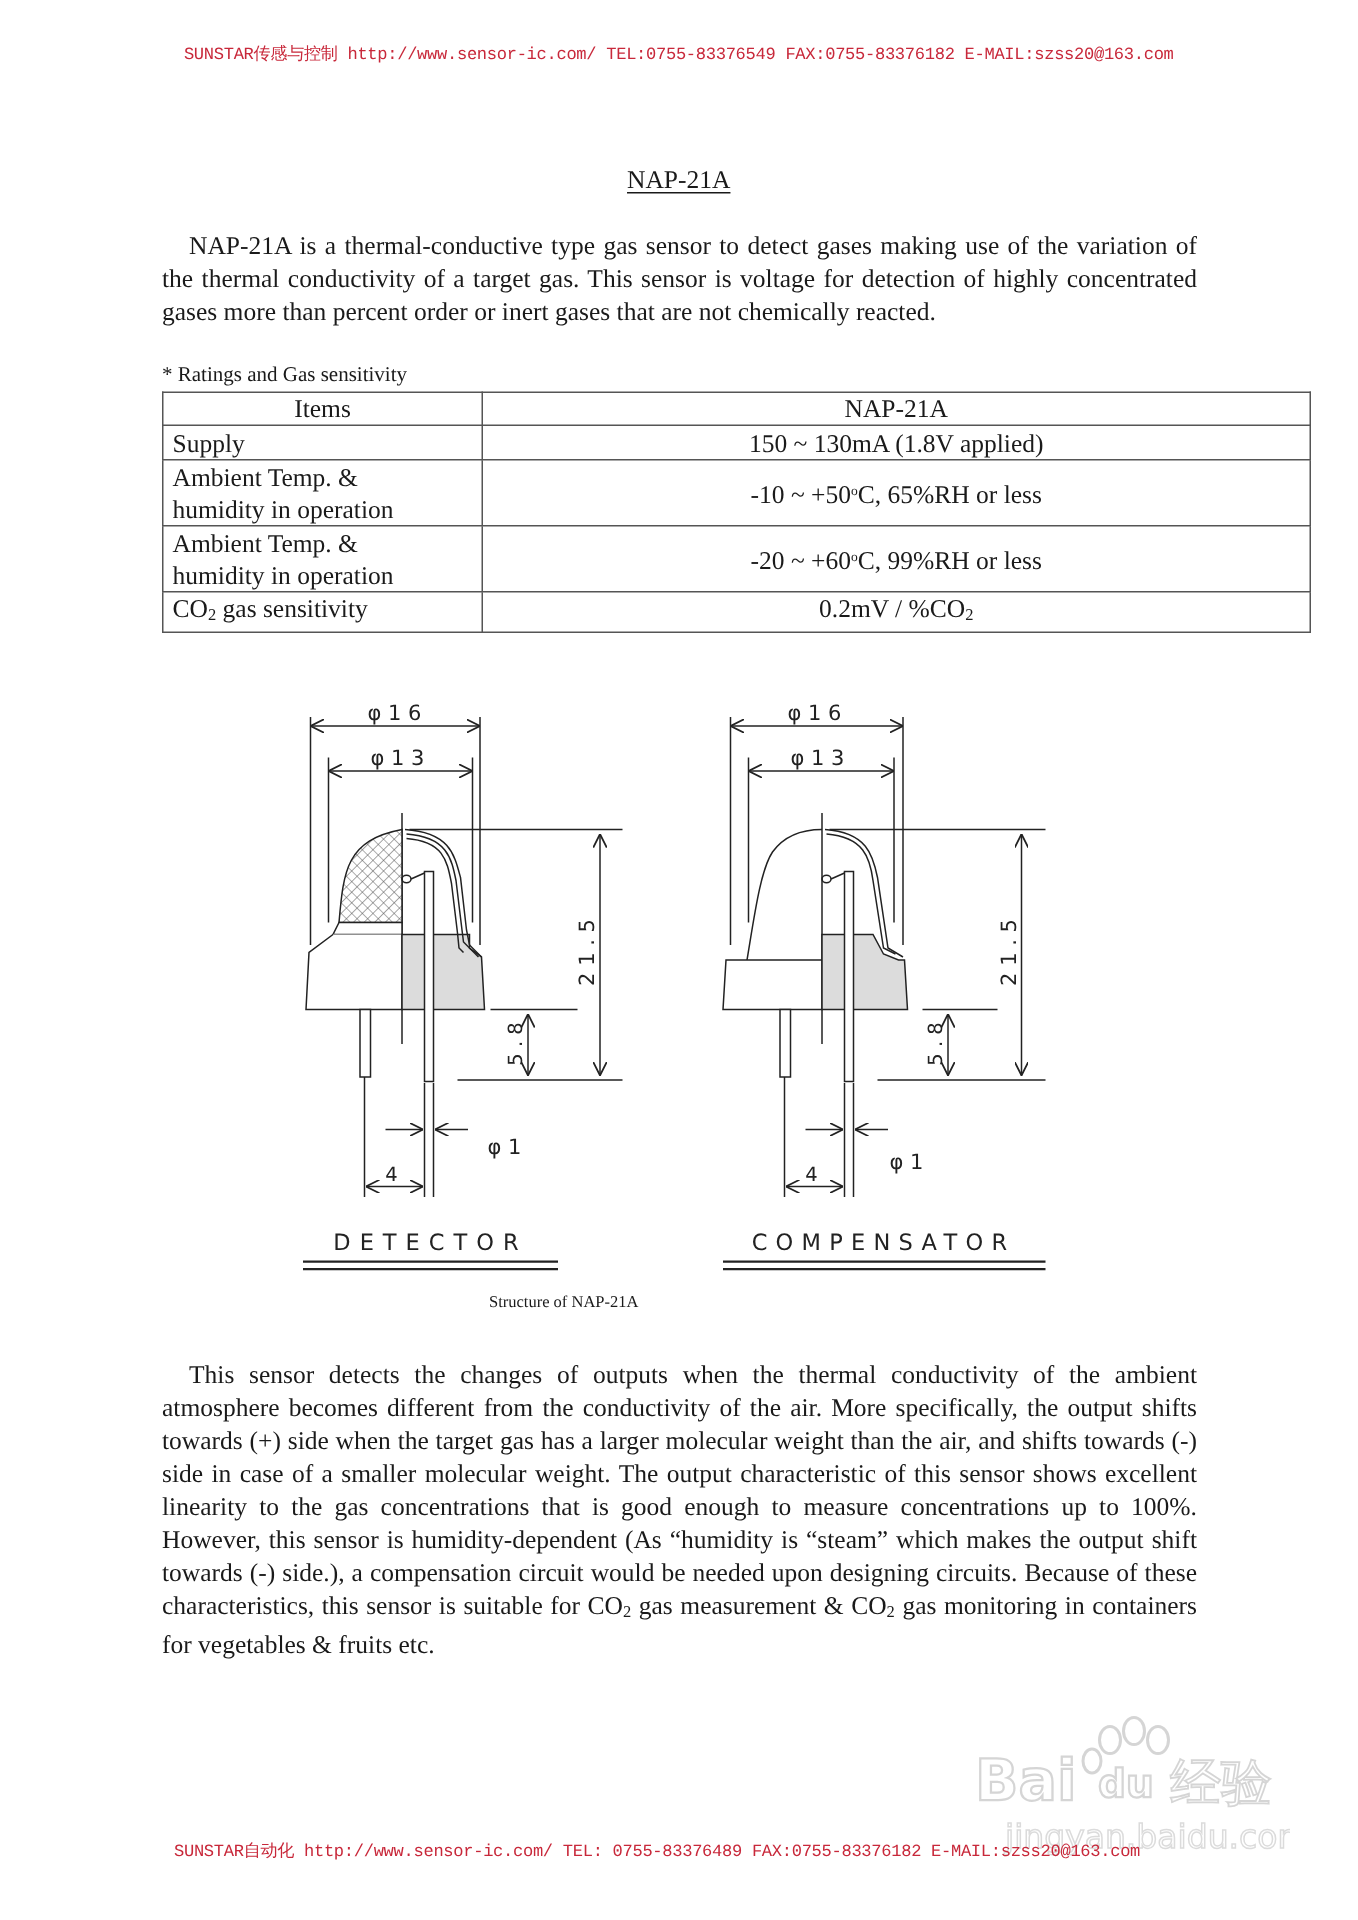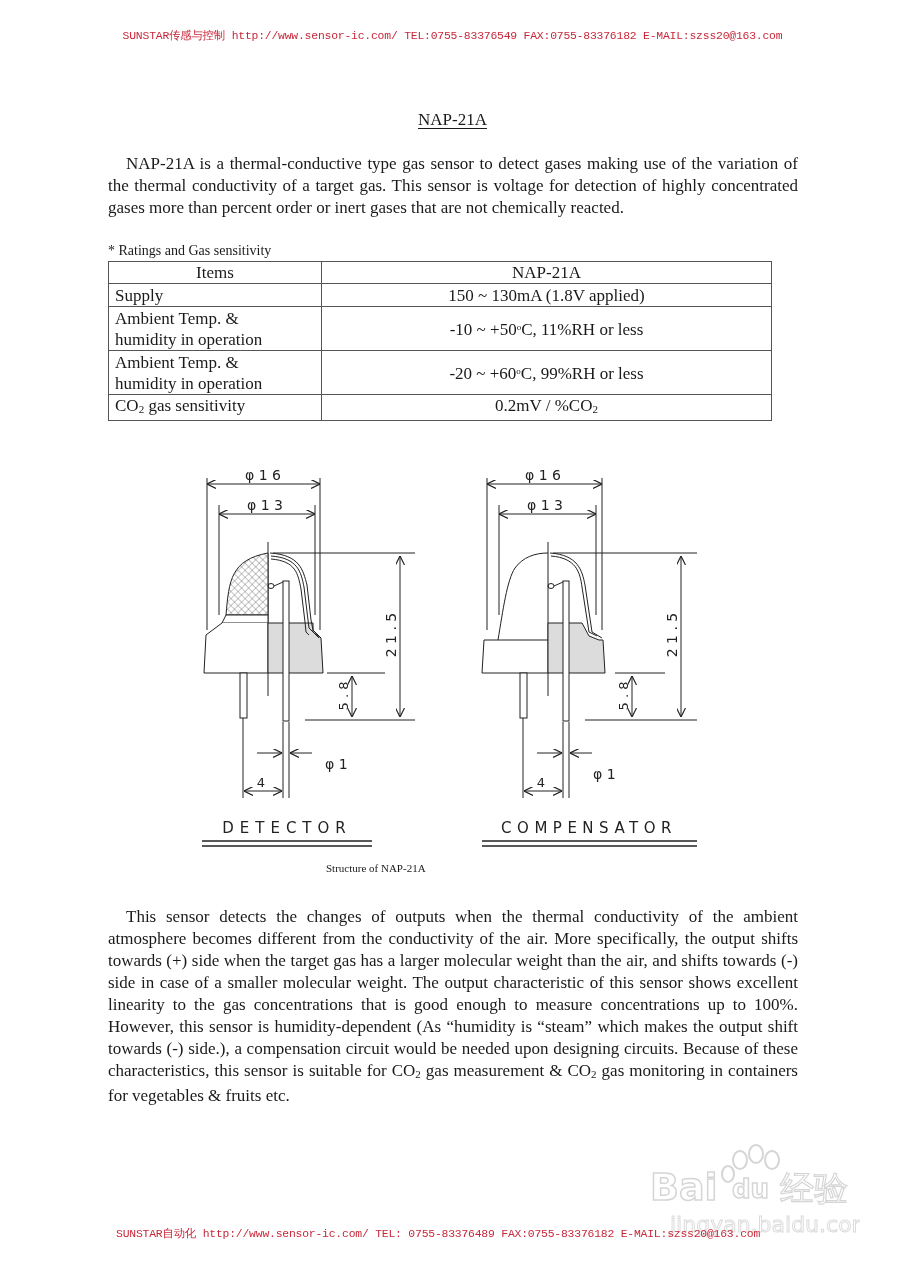"Items" table.spec { width: 664px -> 766px }
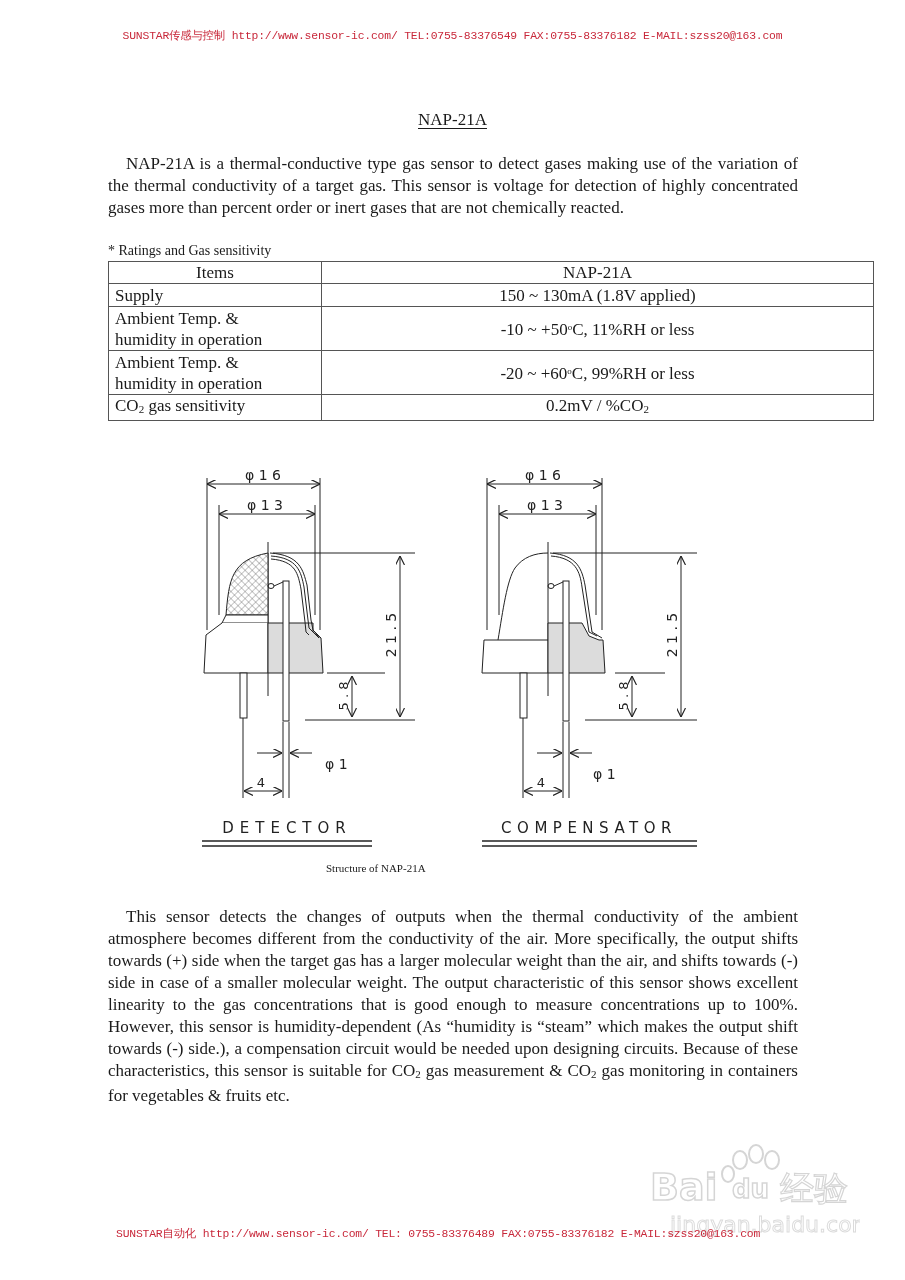"C, 11%RH or less" span { text: 11%RH -> 65%RH }
